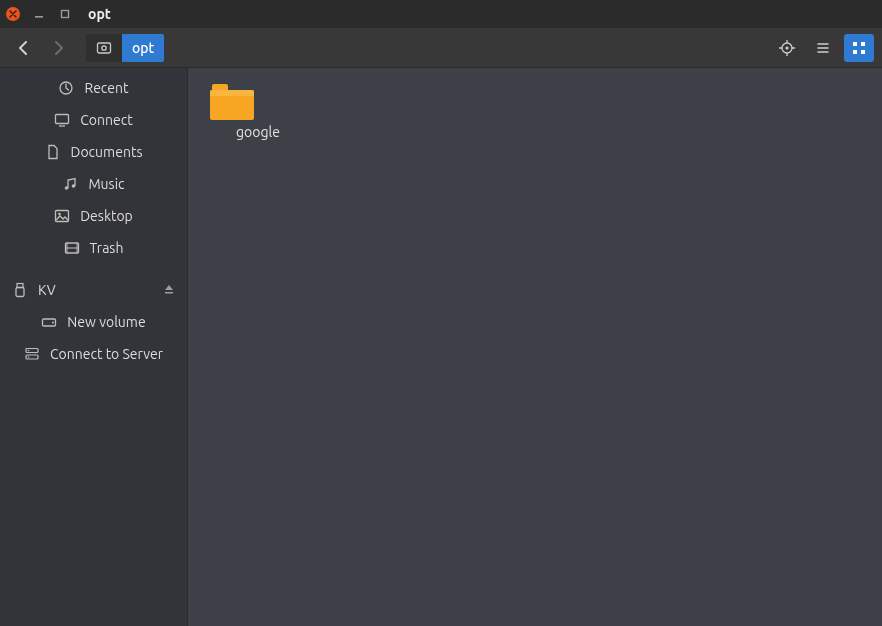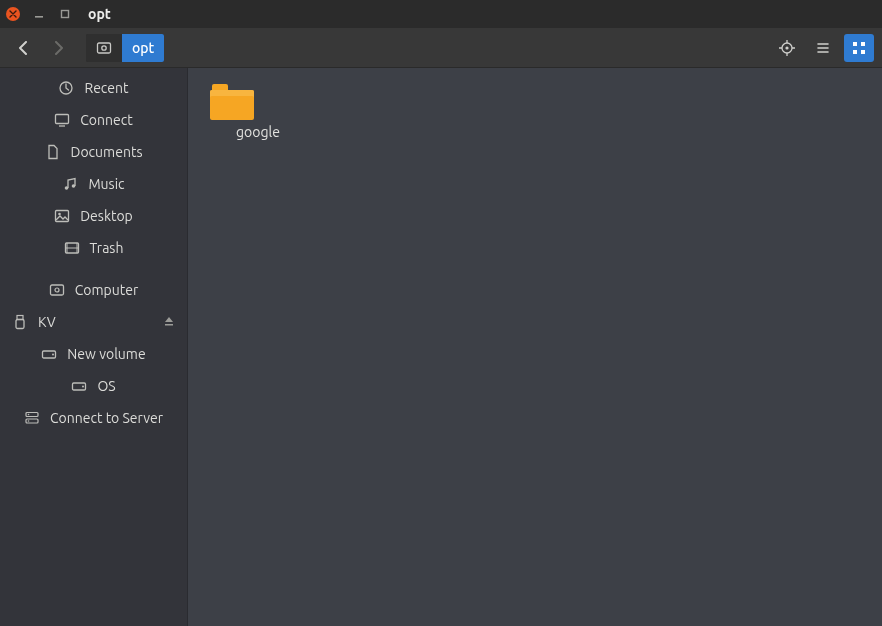"Computer" div.side-item { html: <div> <span> <svg> <rect></rect> <circle></circle> </svg> </span> <span>Computer</span> </div> -> none }
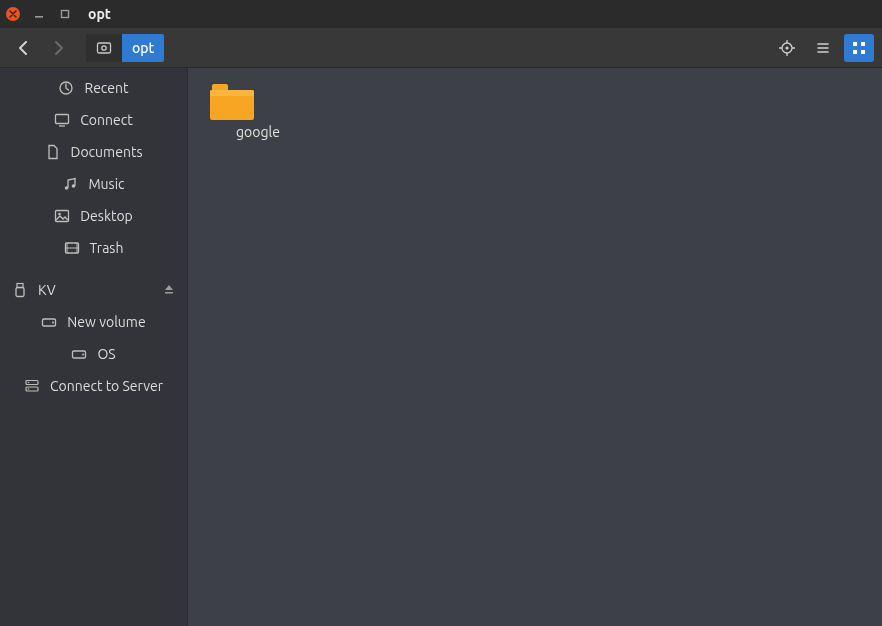"OS" div.side-item { html: <div> <span> <svg> <rect></rect> <circle></circle> </svg> </span> <span>OS</span> </div> -> none }
